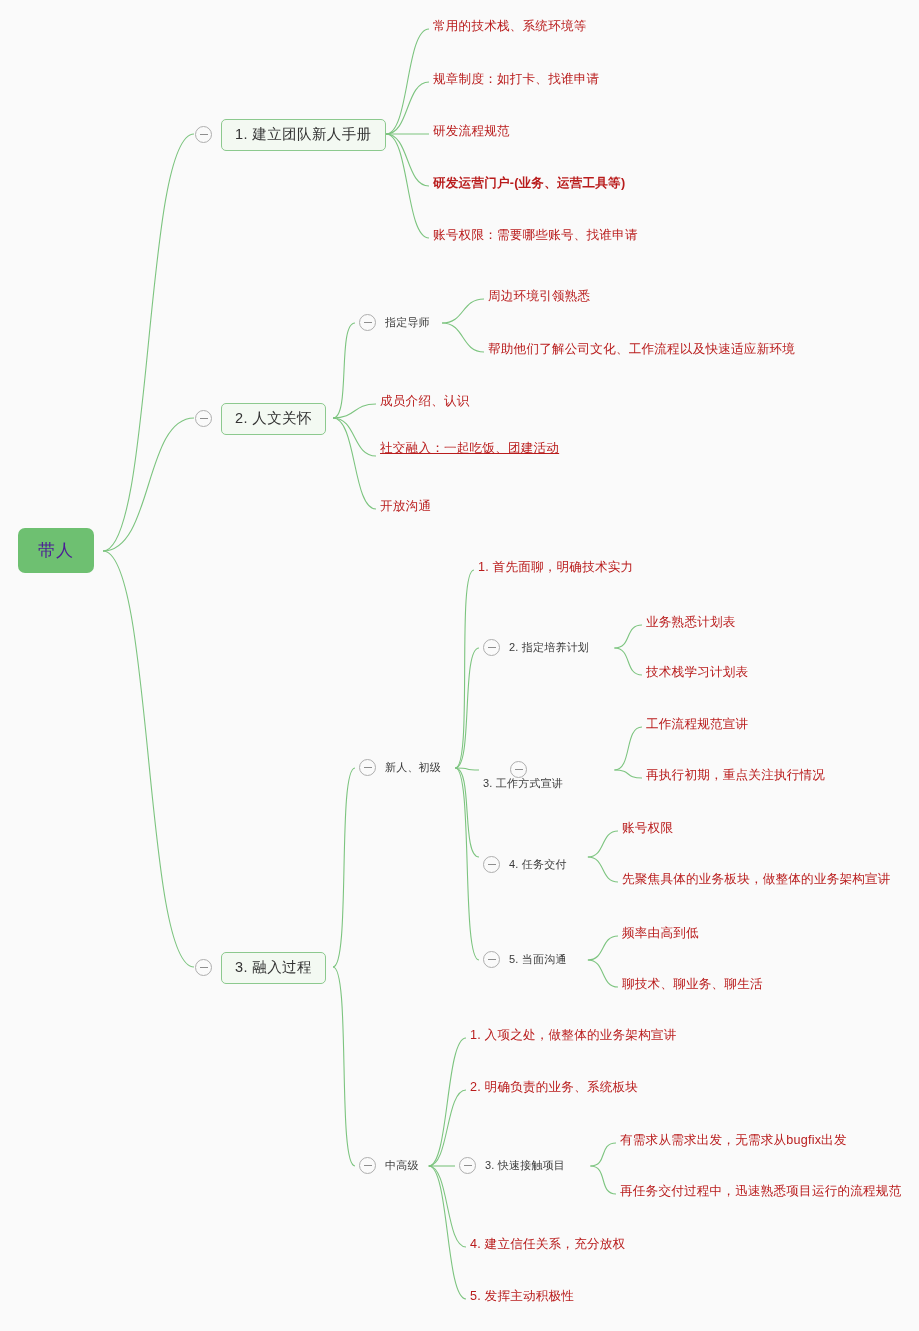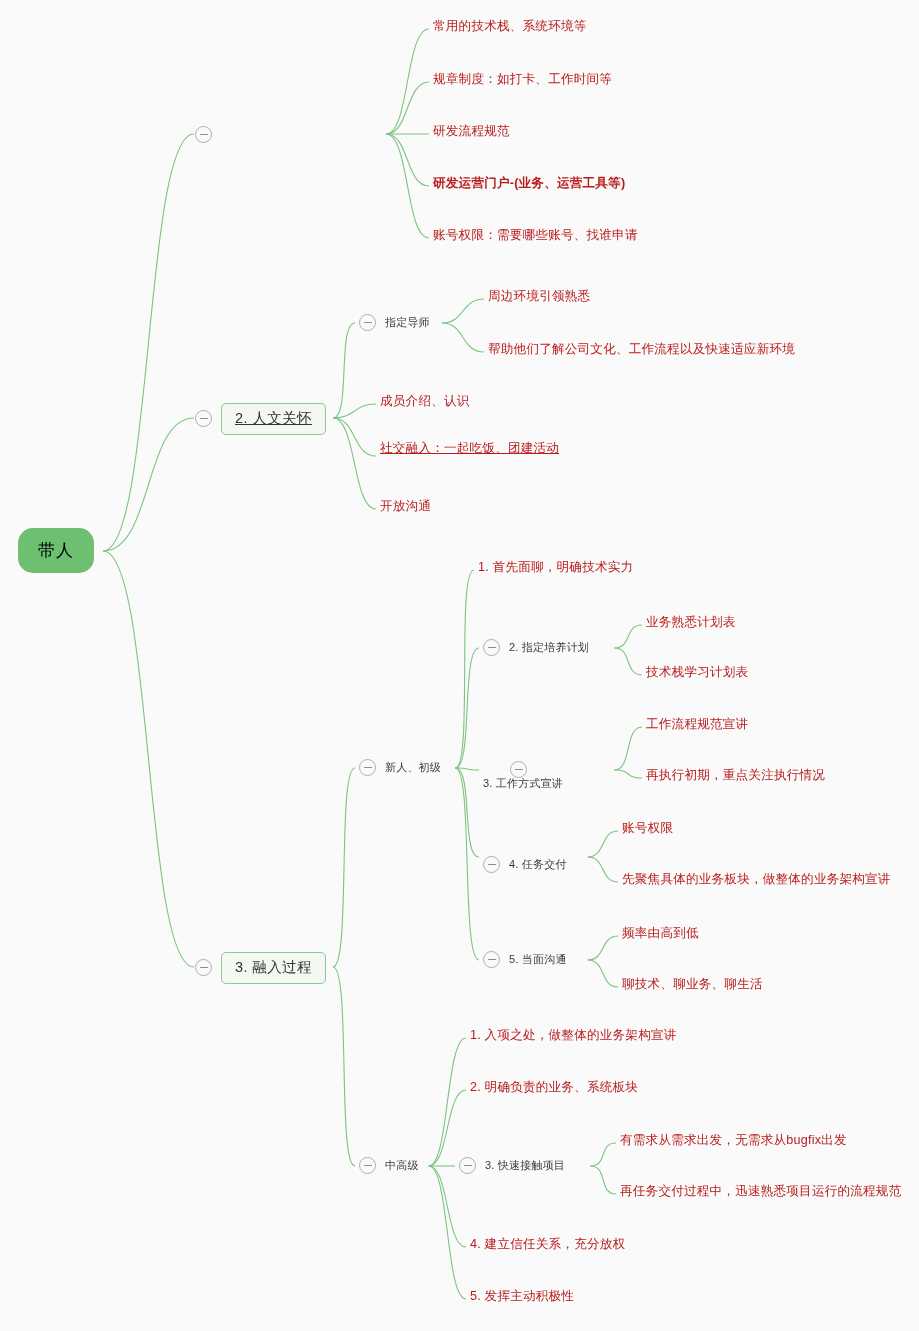"规章制度：如打卡、工作时间等" span.node-label { text: 工作时间等 -> 找谁申请 }
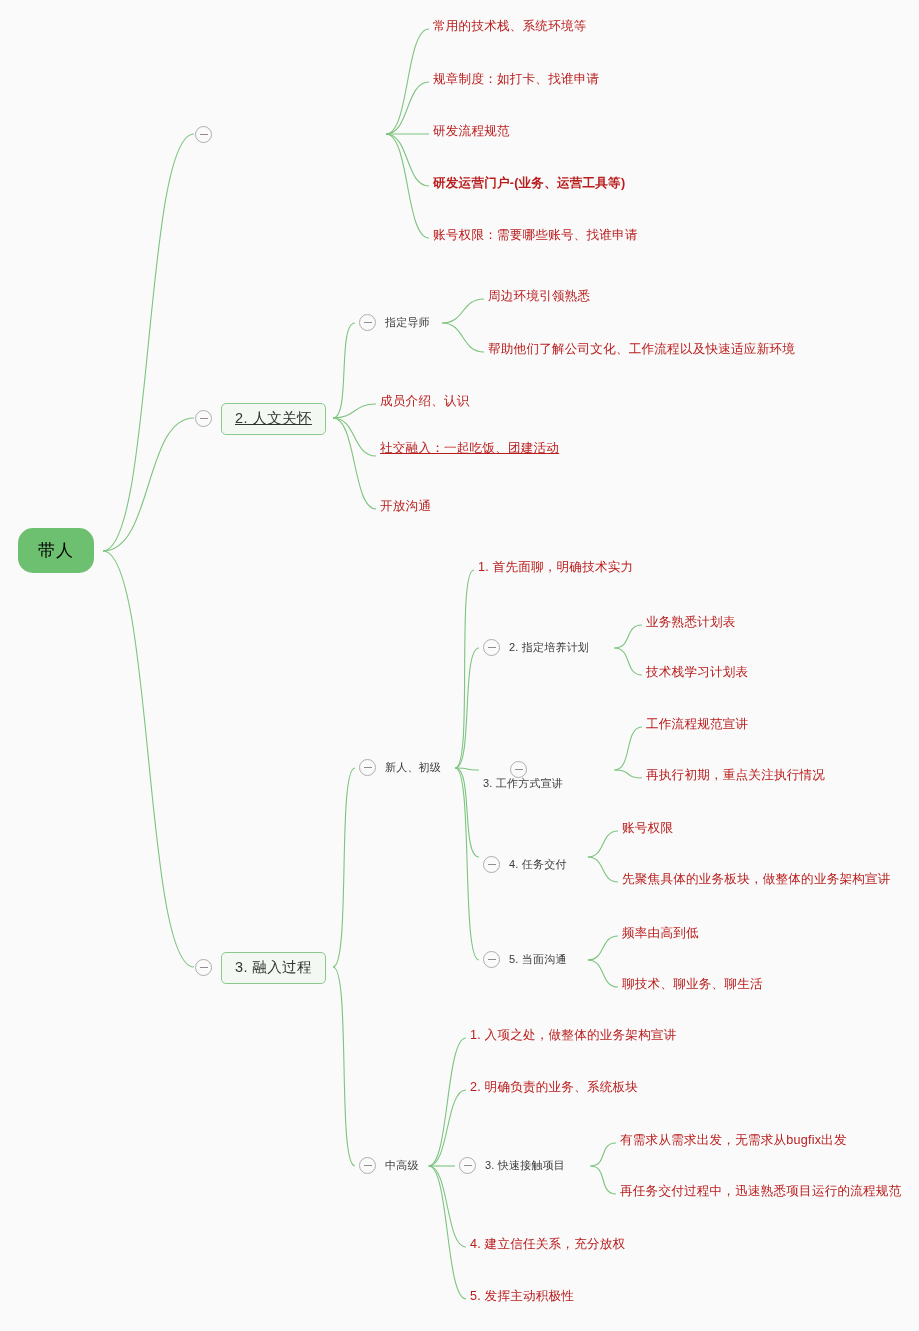"1. 建立团队新人手册" div.node { html: none -> <div> <span>1. 建立团队新人手册</span> </div> }
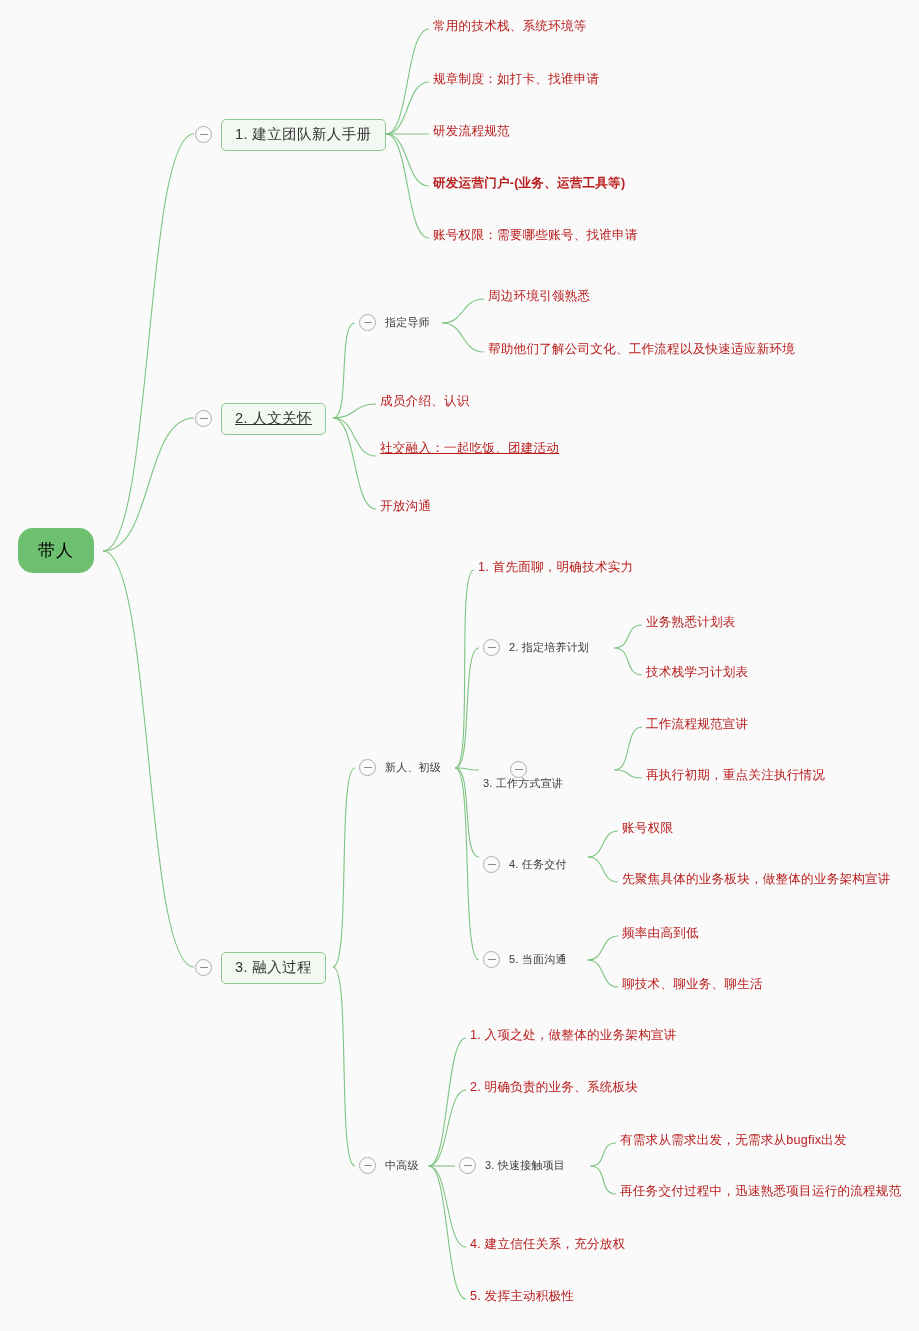"2. 人文关怀" div.node { text-decoration: underline -> none }
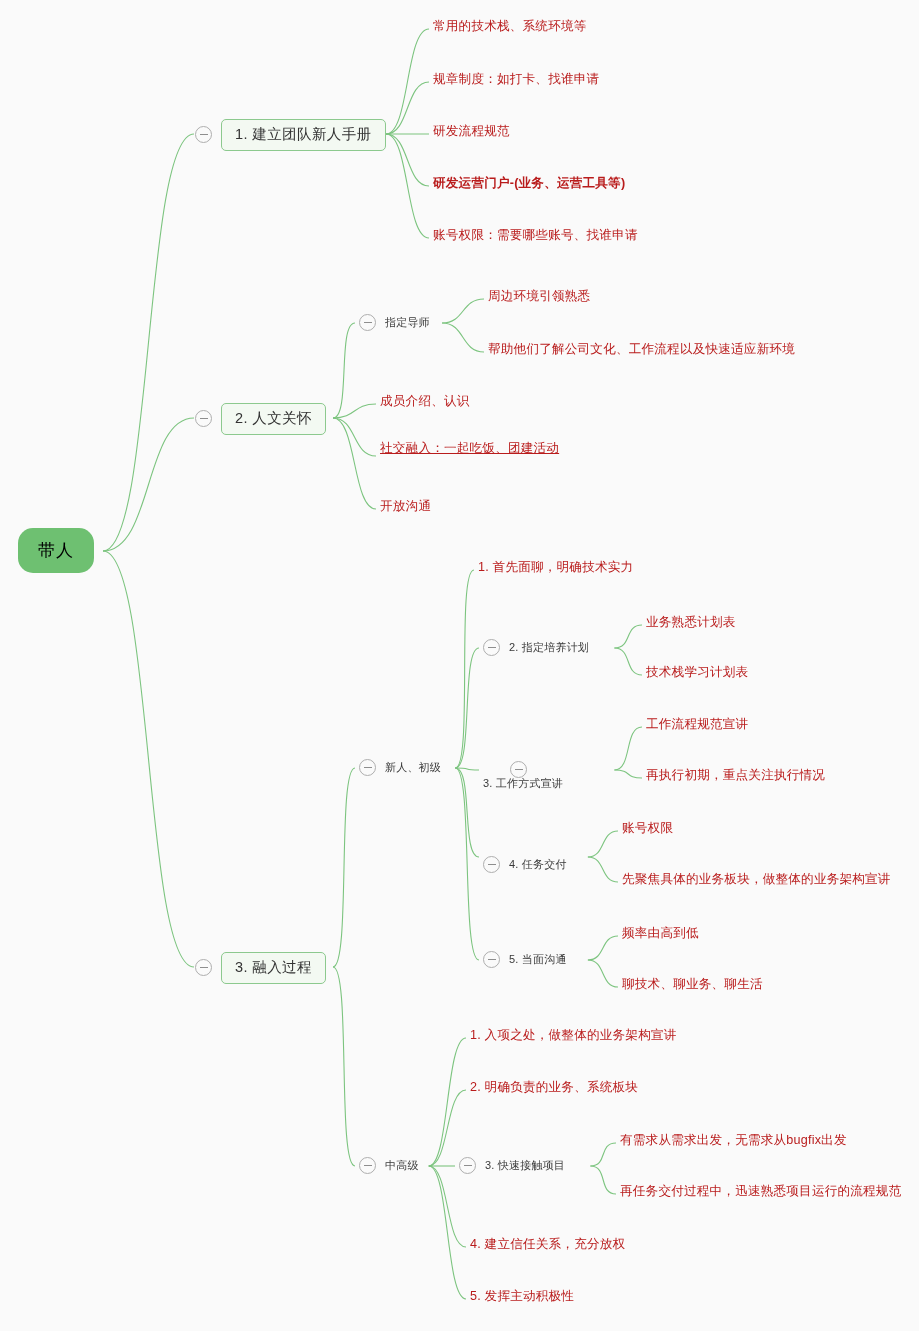"带人" .root-node { border-radius: 15px -> 7px; color: #000000 -> #4c1d95 }
